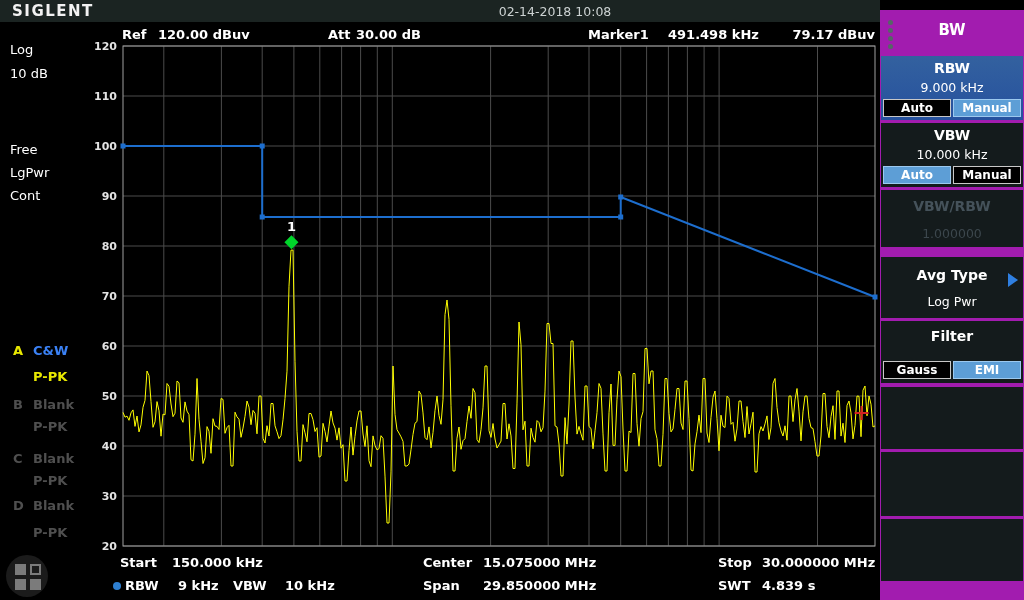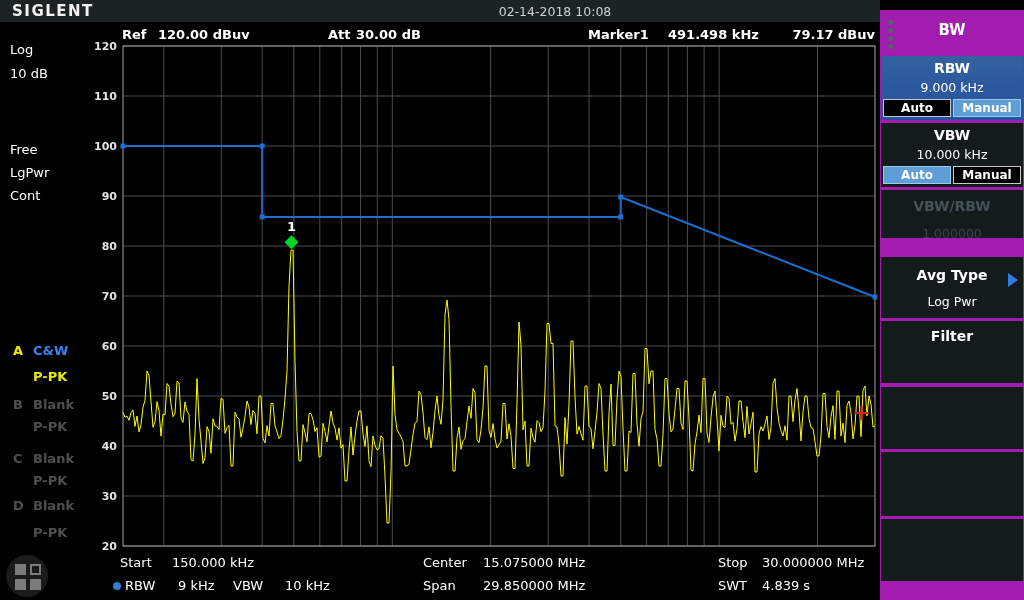"VBW/RBW" div.panel { height: 48px -> 57px }
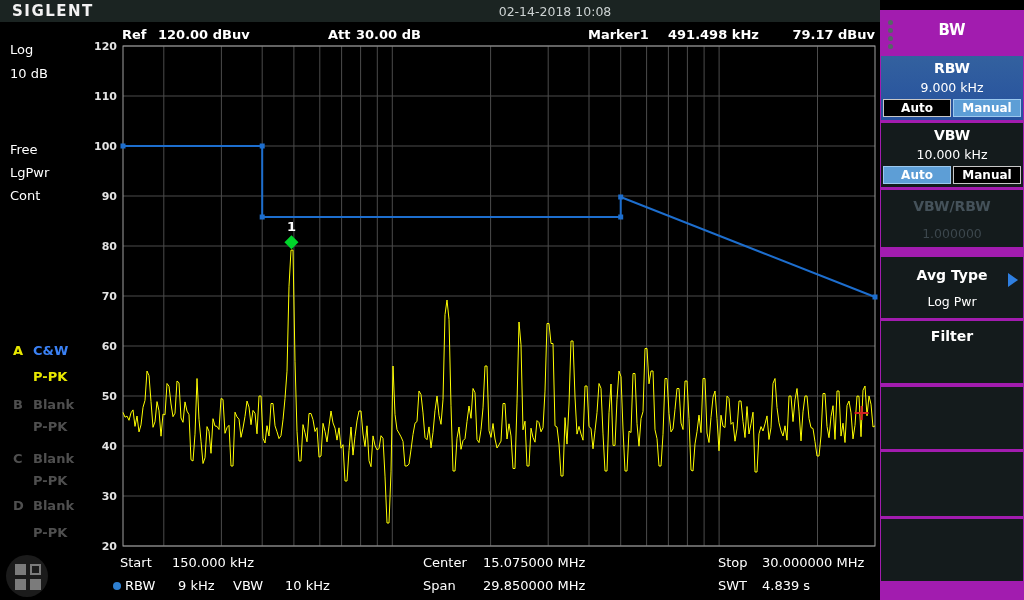"Gauss" div.toggle { html: none -> <div> <div>Gauss</div> <div>EMI</div> </div> }
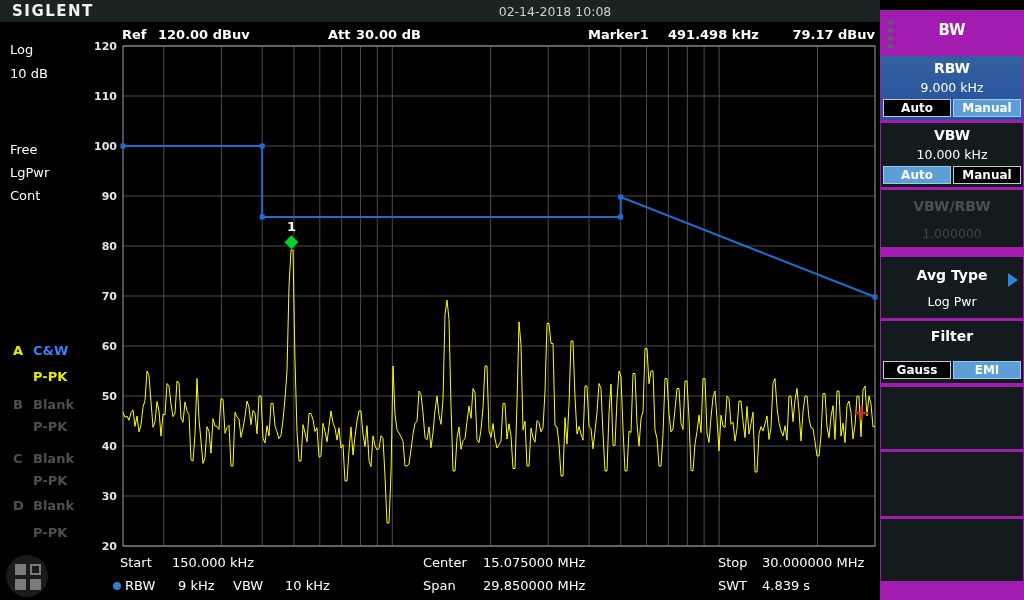"Start" .bb { font-weight: normal -> bold }
